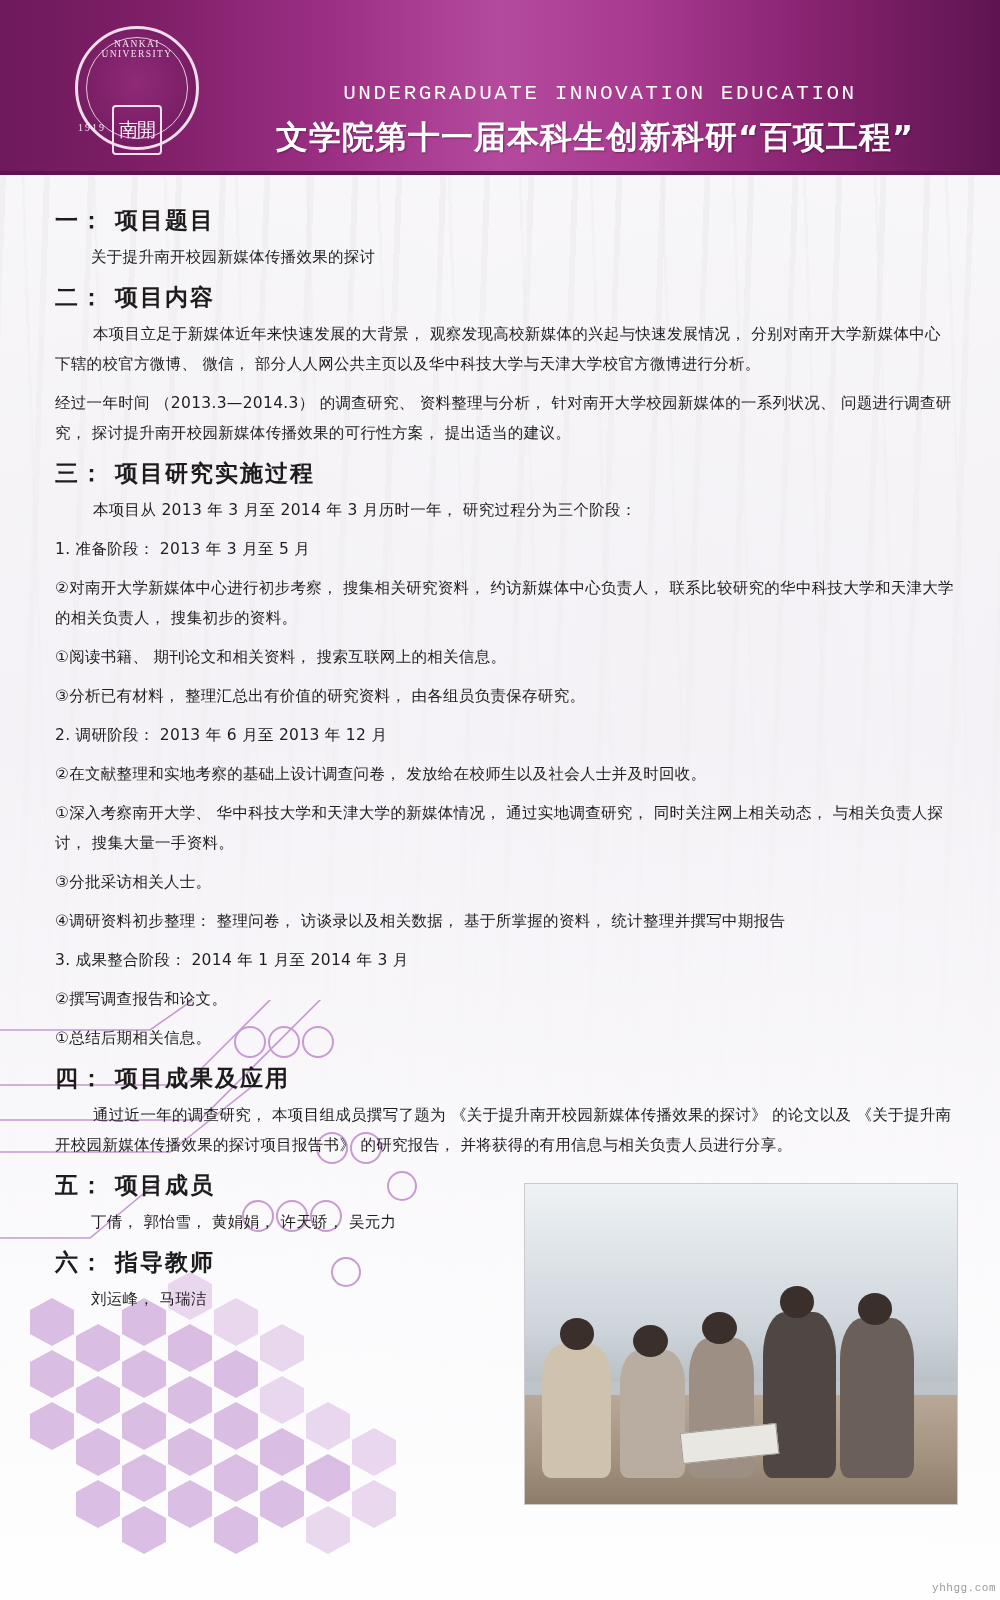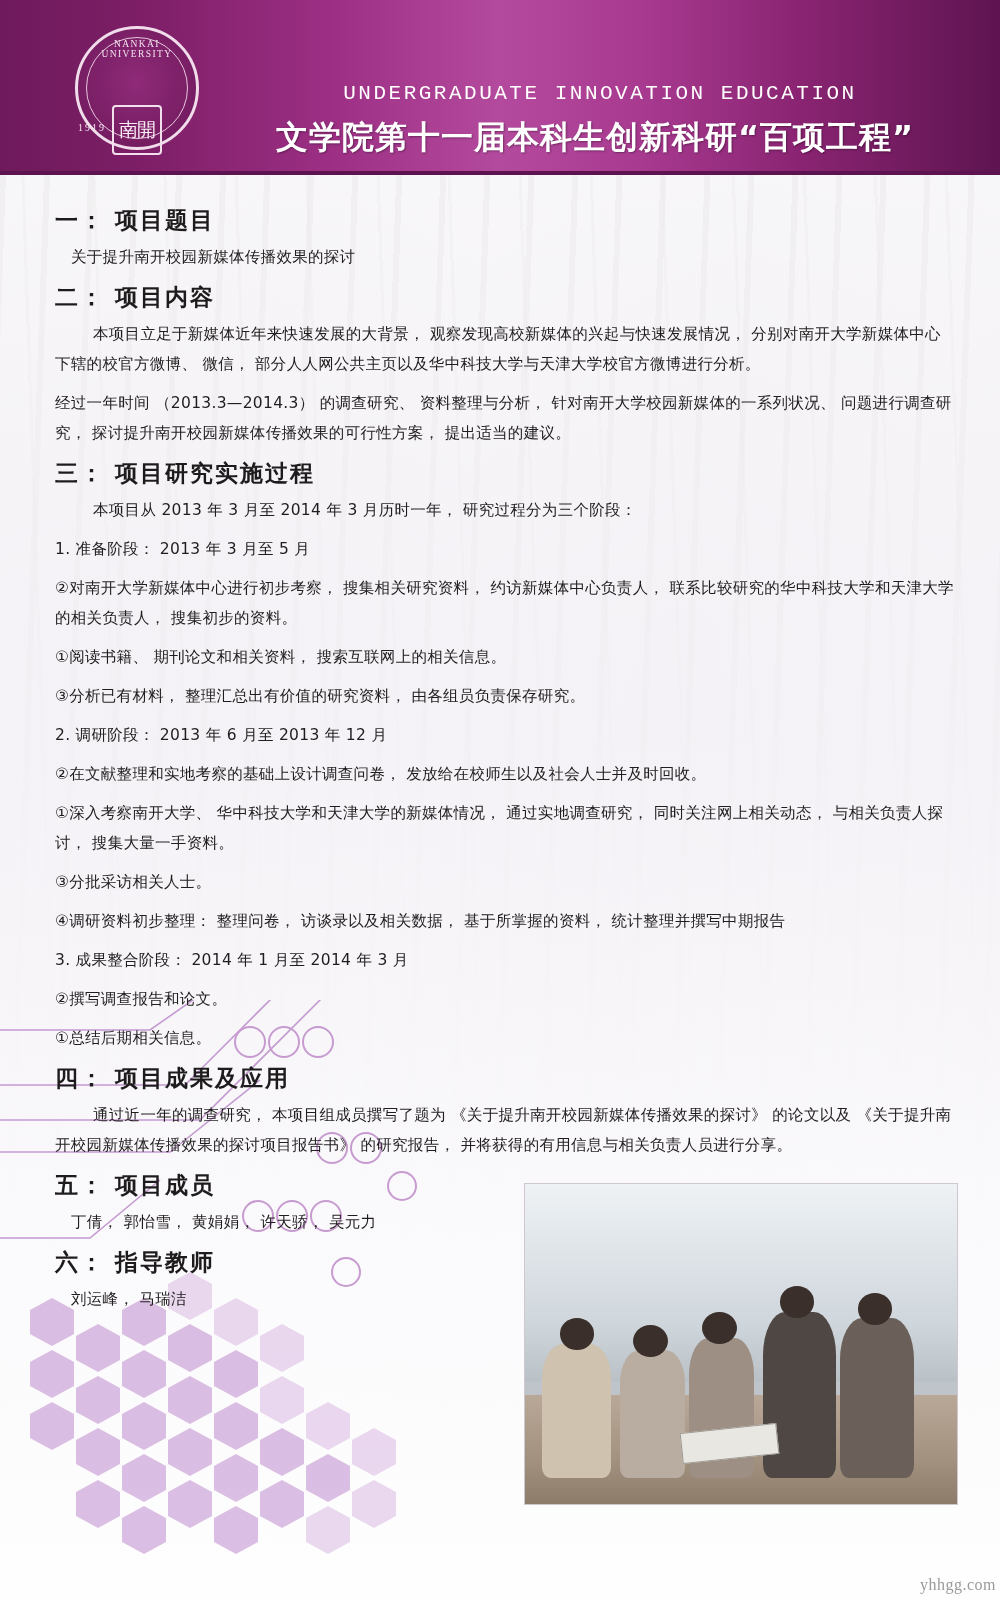"关于提升南开校园新媒体传播效果的探讨" p.sub { margin-left: 16px -> 36px }
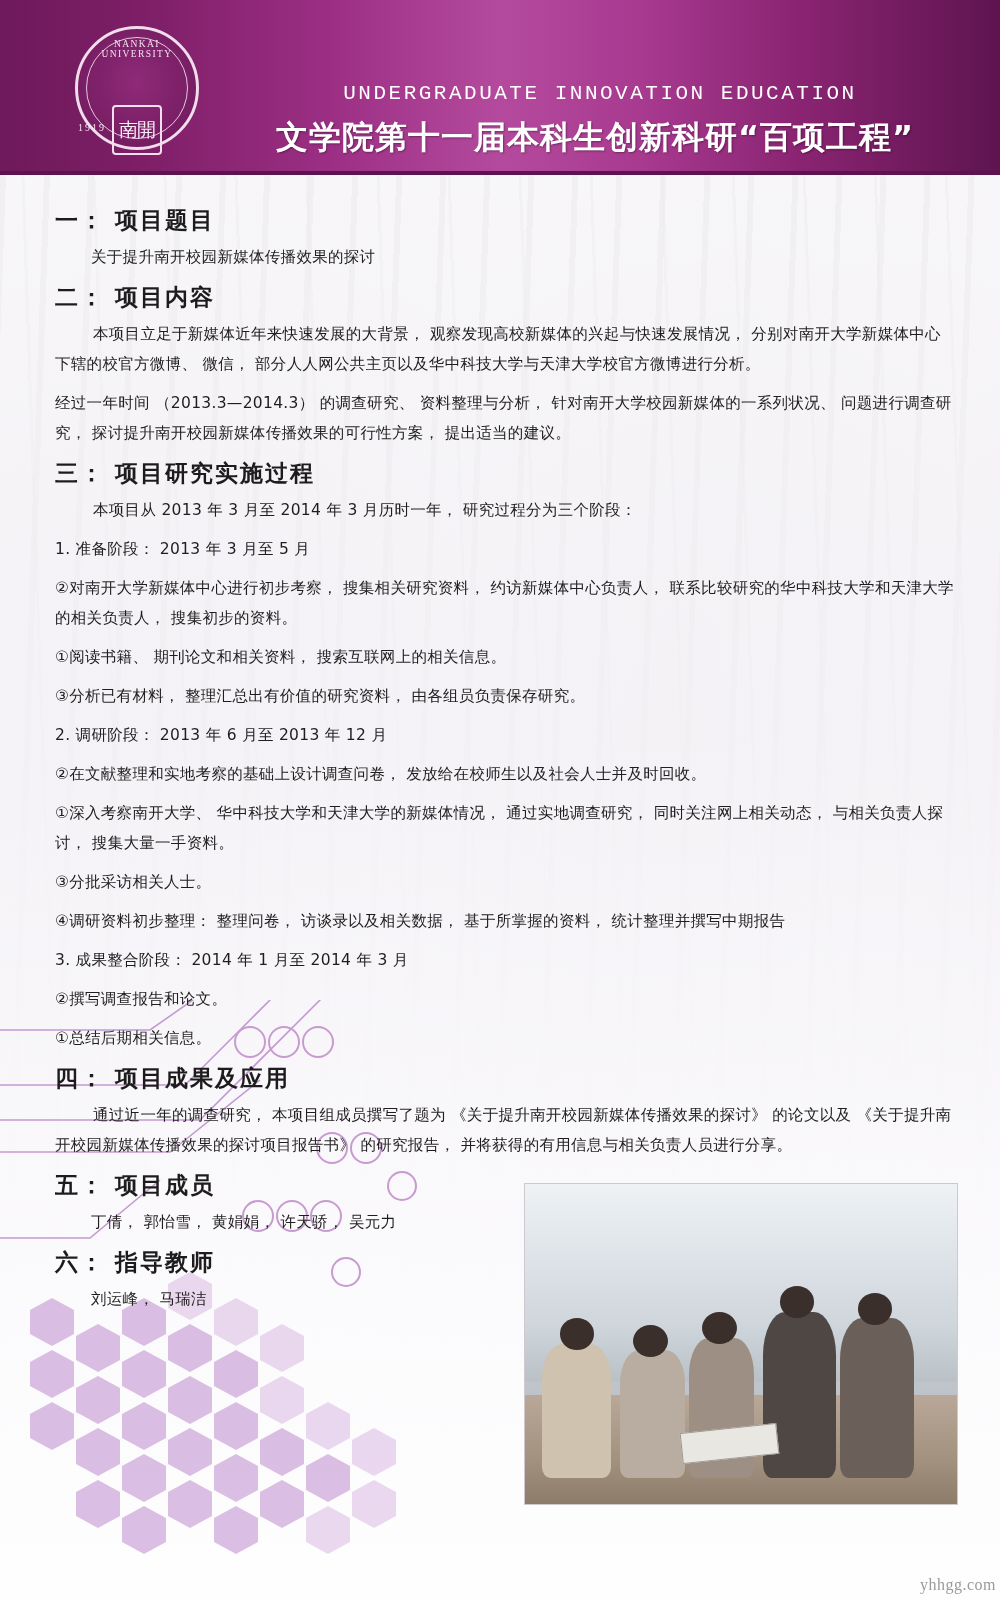"yhhgg.com" .footer-mark { font-family: Liberation Serif, serif -> Liberation Mono, monospace; font-size: 16px -> 11px }
